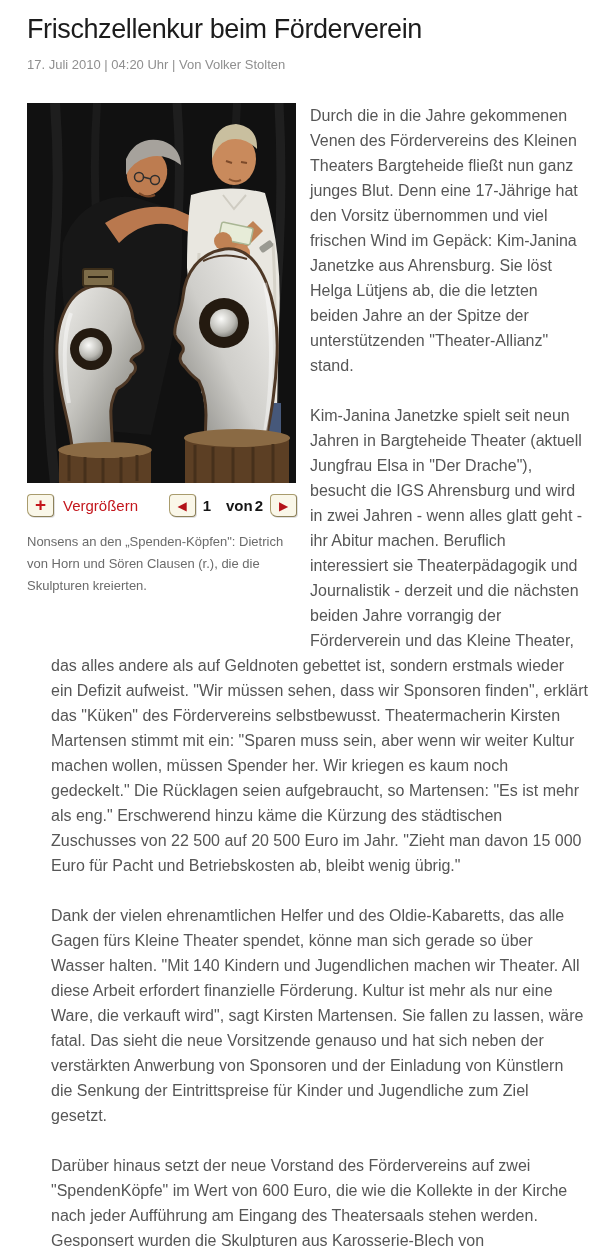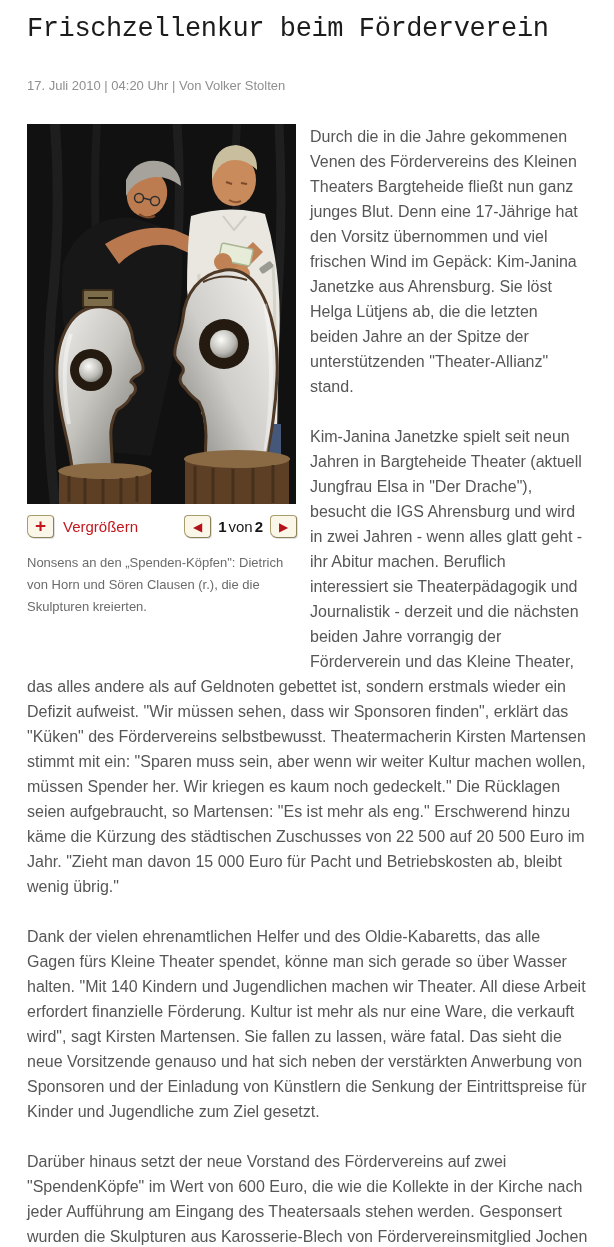"Frischzellenkur beim Förderverein" h1.page-title { font-family: Liberation Mono, monospace -> none }
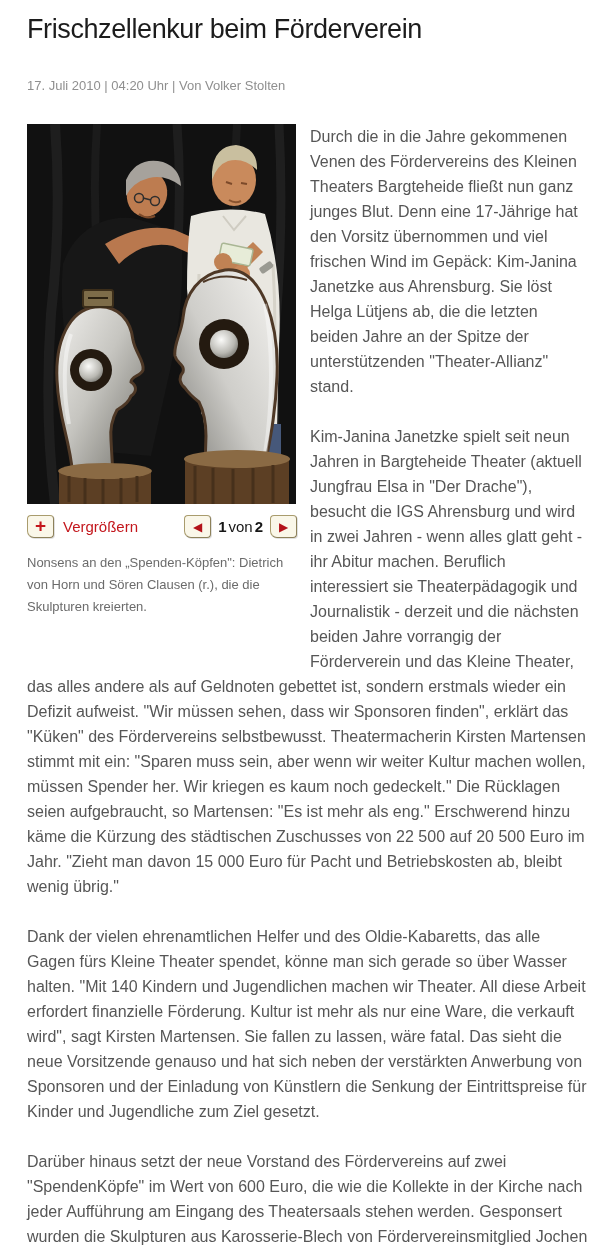"17. Juli 2010 | 04:20" .byline { margin-top: 32px -> 11px }
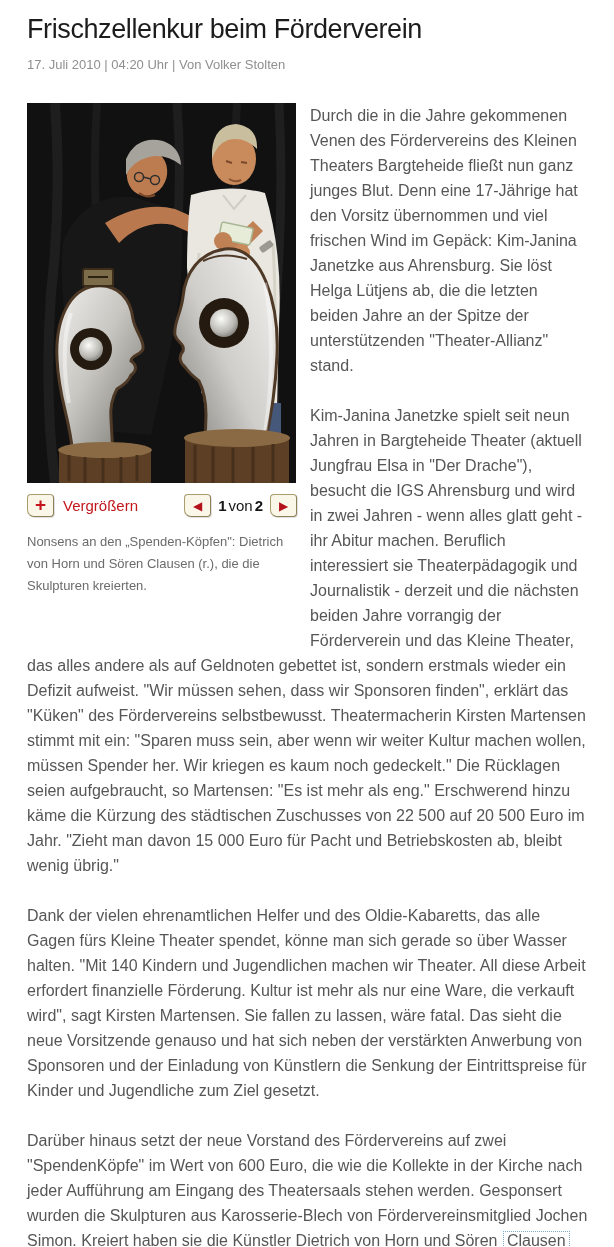"Durch die in die Jahre" .article p { padding-left: none -> 24px }
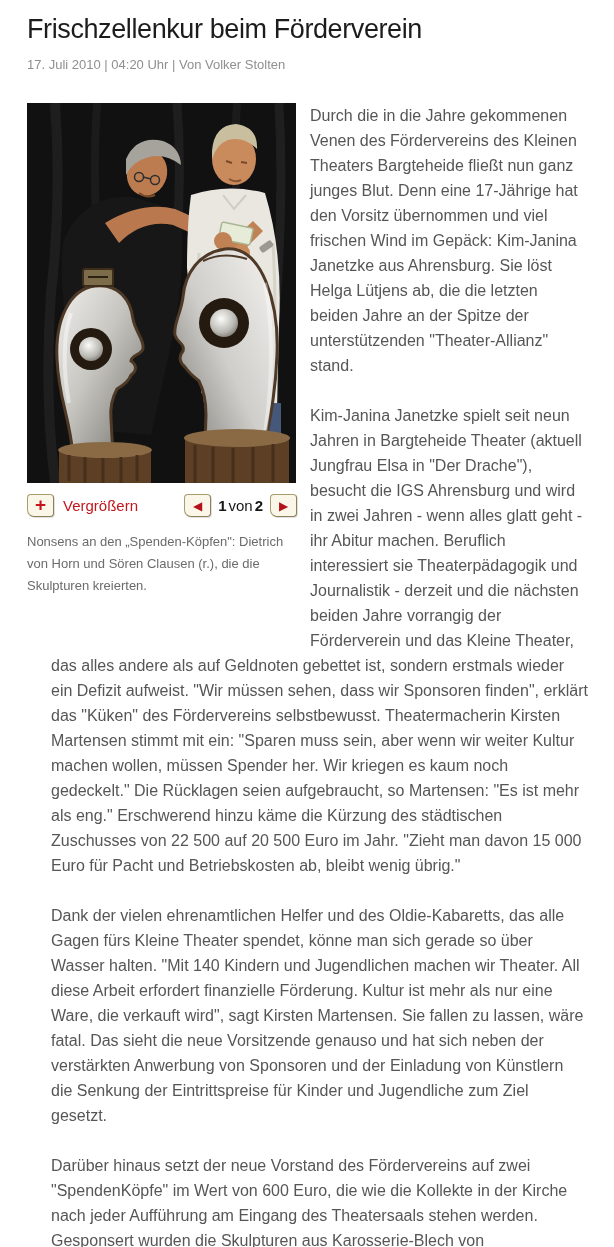"von" .page-indicator .sep { font-weight: 400 -> 700; margin-left: none -> 13px }
